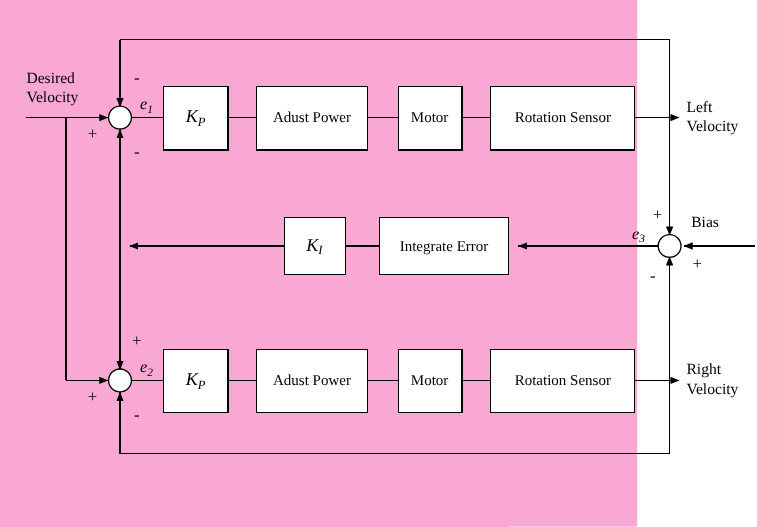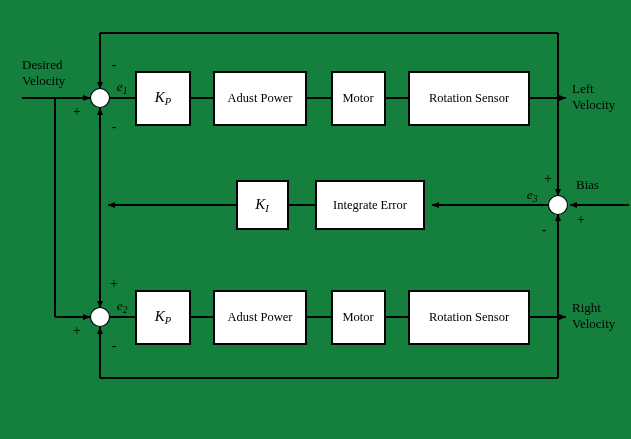"Desired" #diagram-root { background: #15803d -> #f9a8d4; width: 631px -> 531px }
